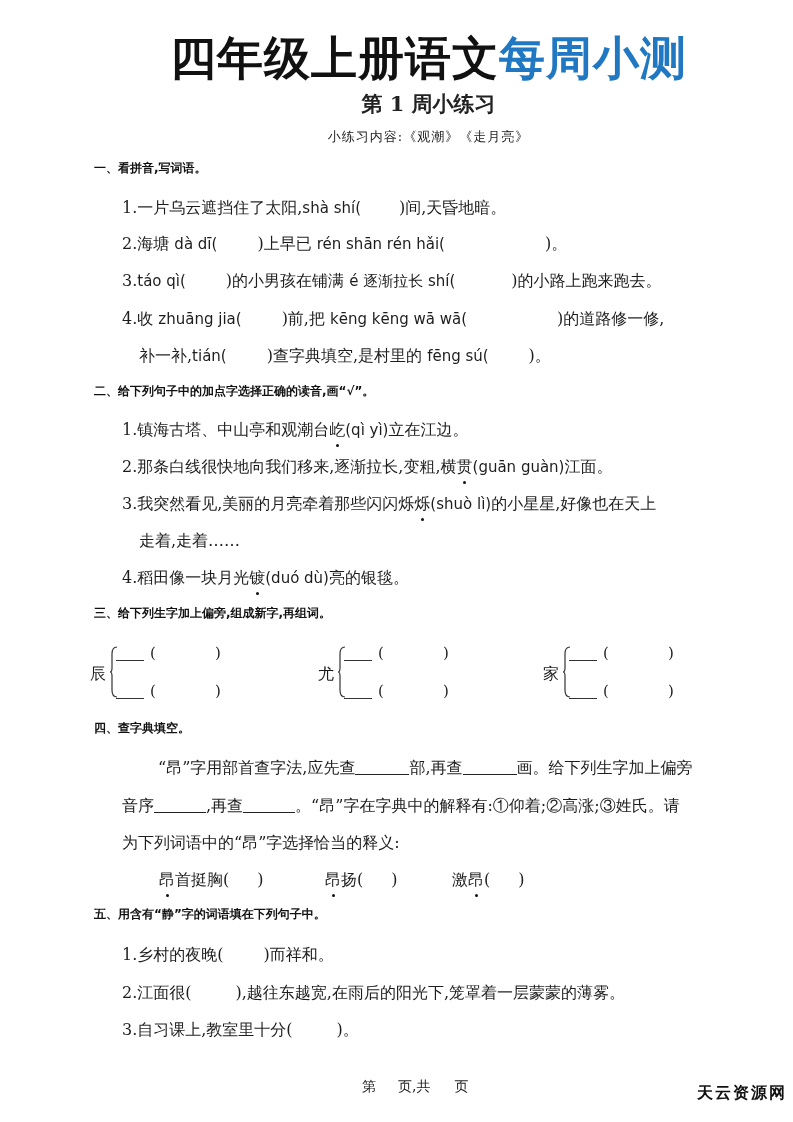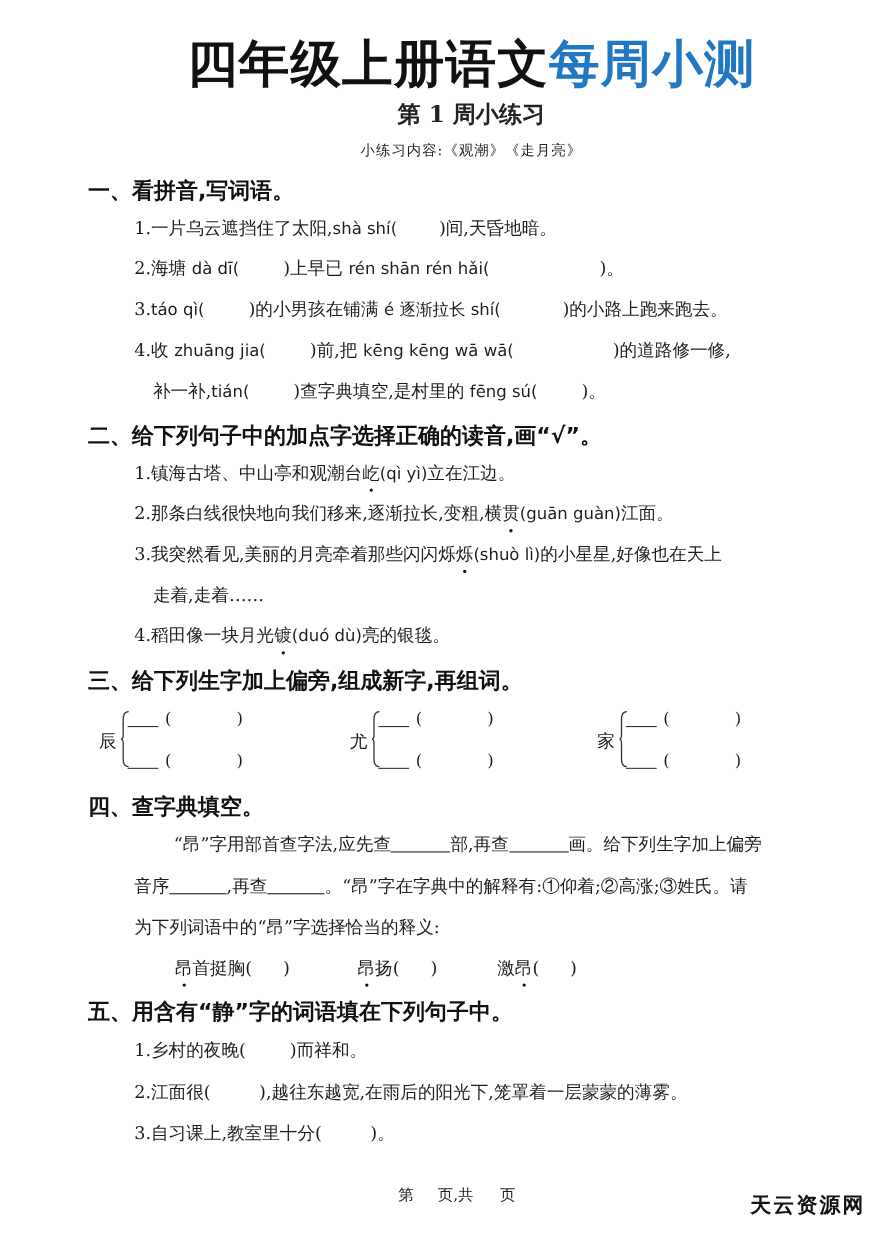"一、看拼音,写词语。" .heading { font-size: 20px -> 12px; left: 48px -> 62px }
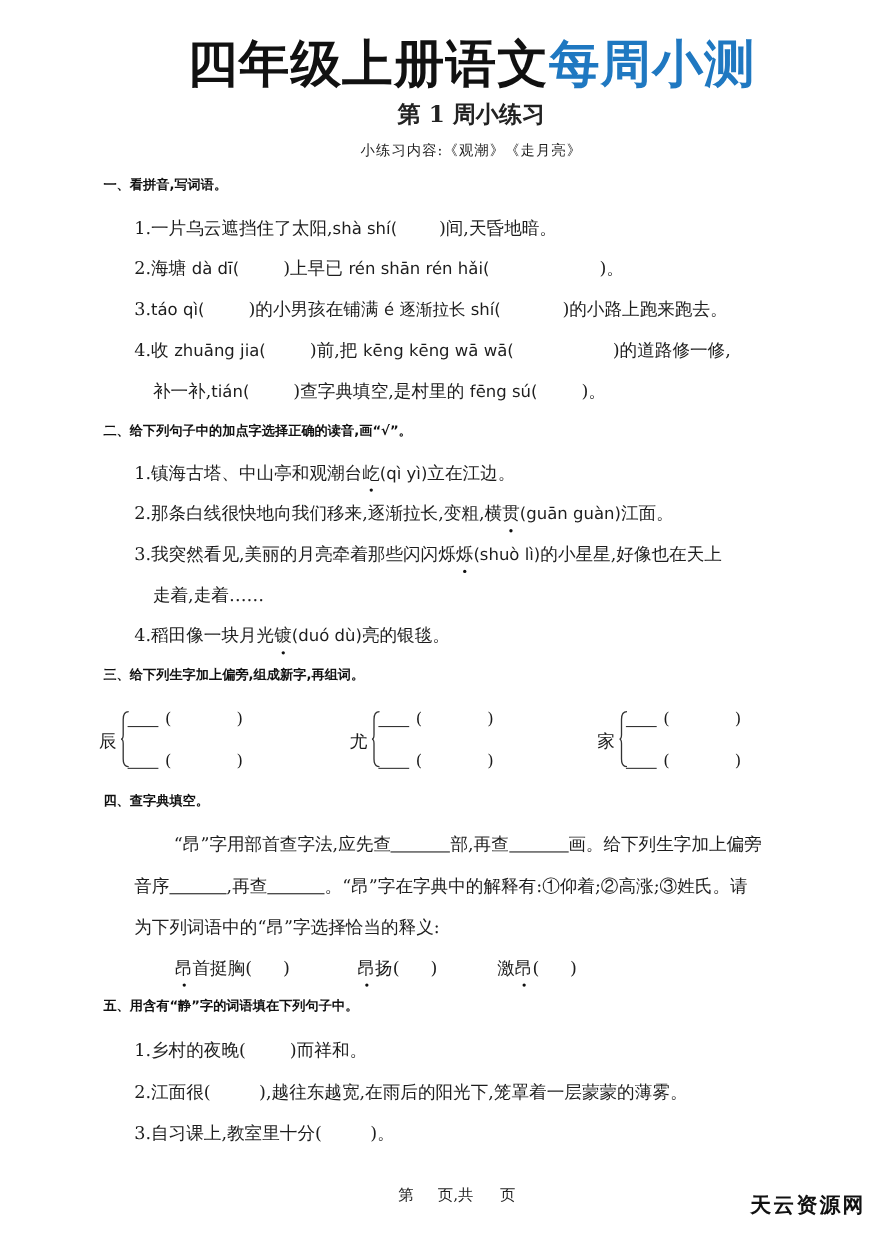"天云资源网" .watermark { font-size: 19px -> 16px }
